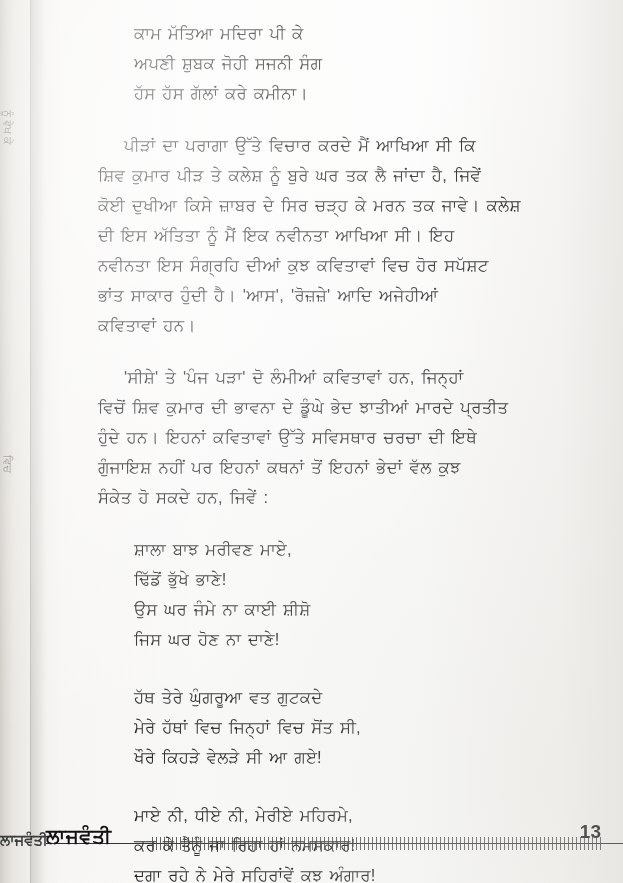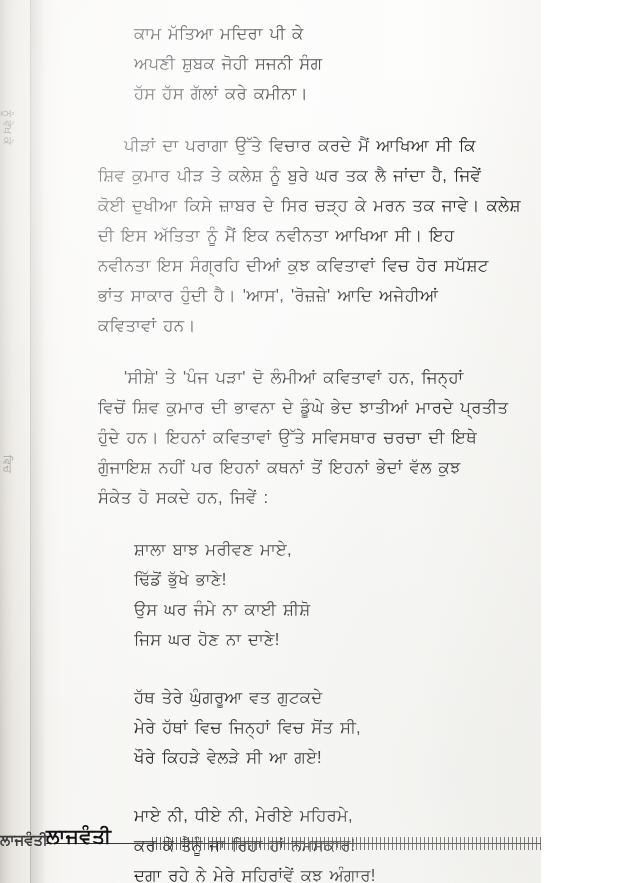"ਲਾਜਵੰਤੀ" #page { width: 541px -> 623px }
